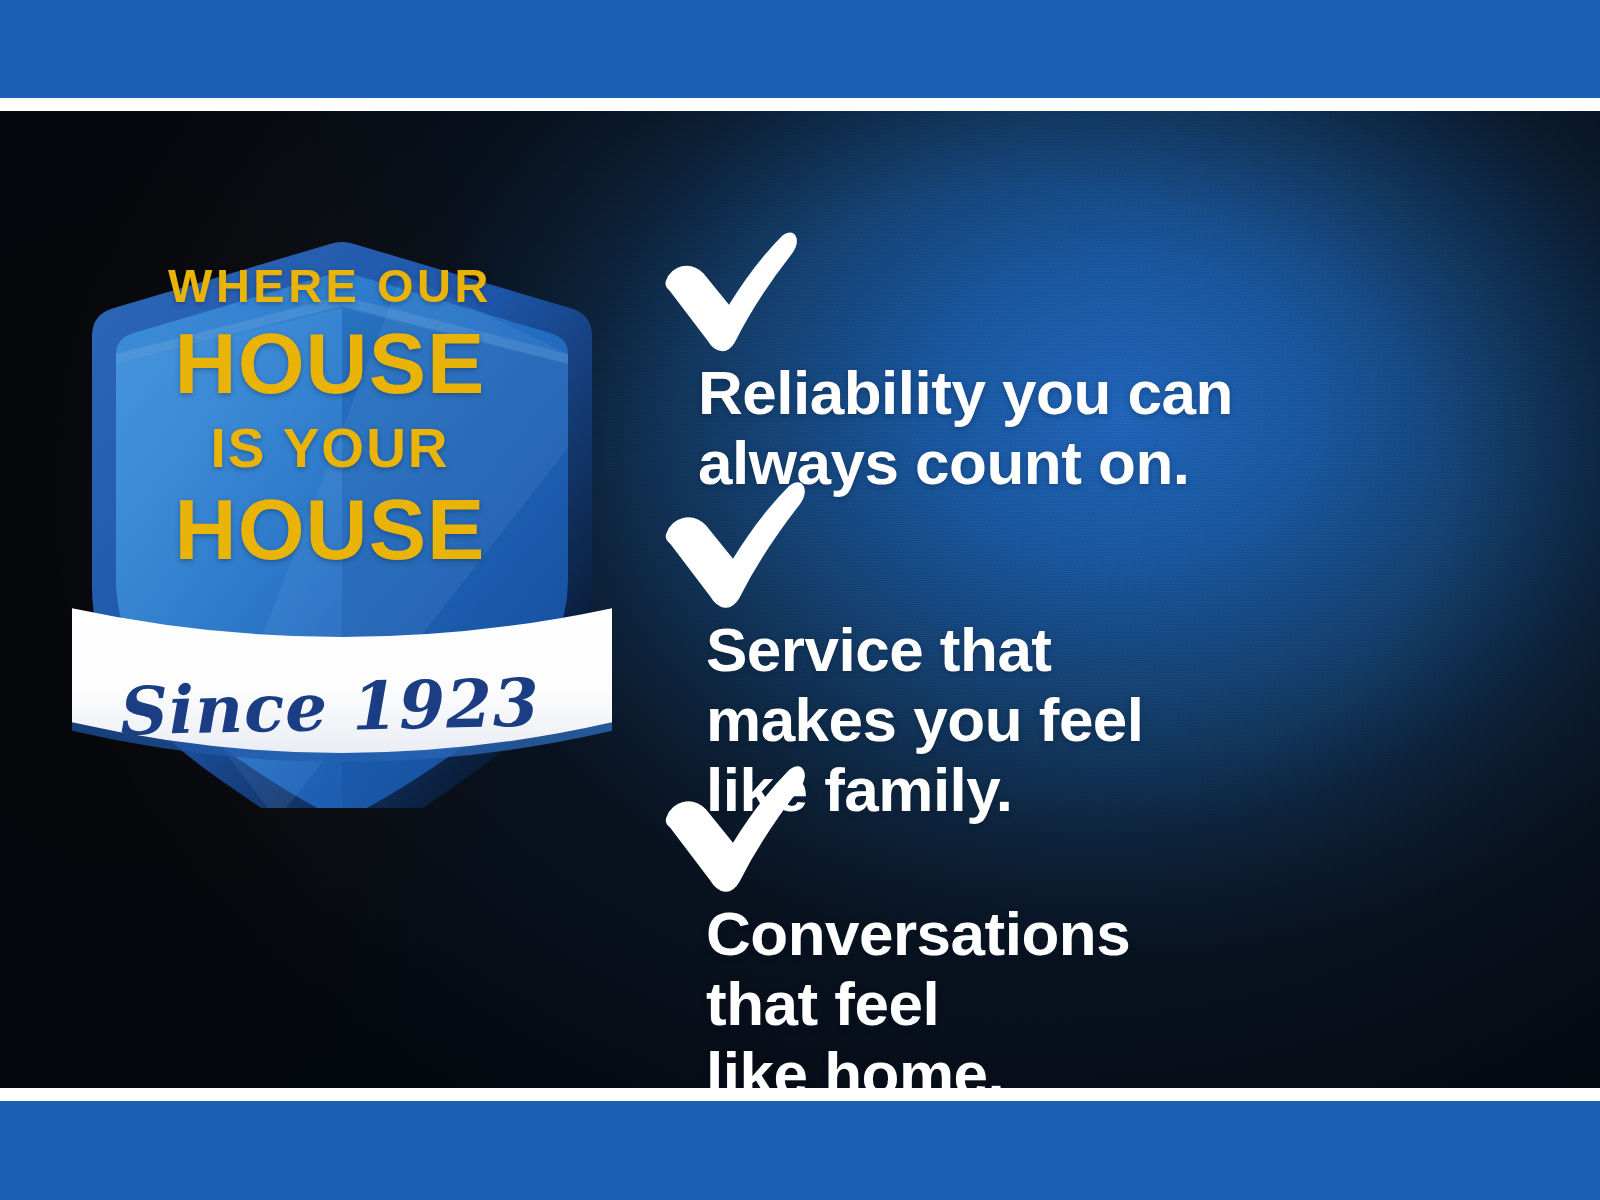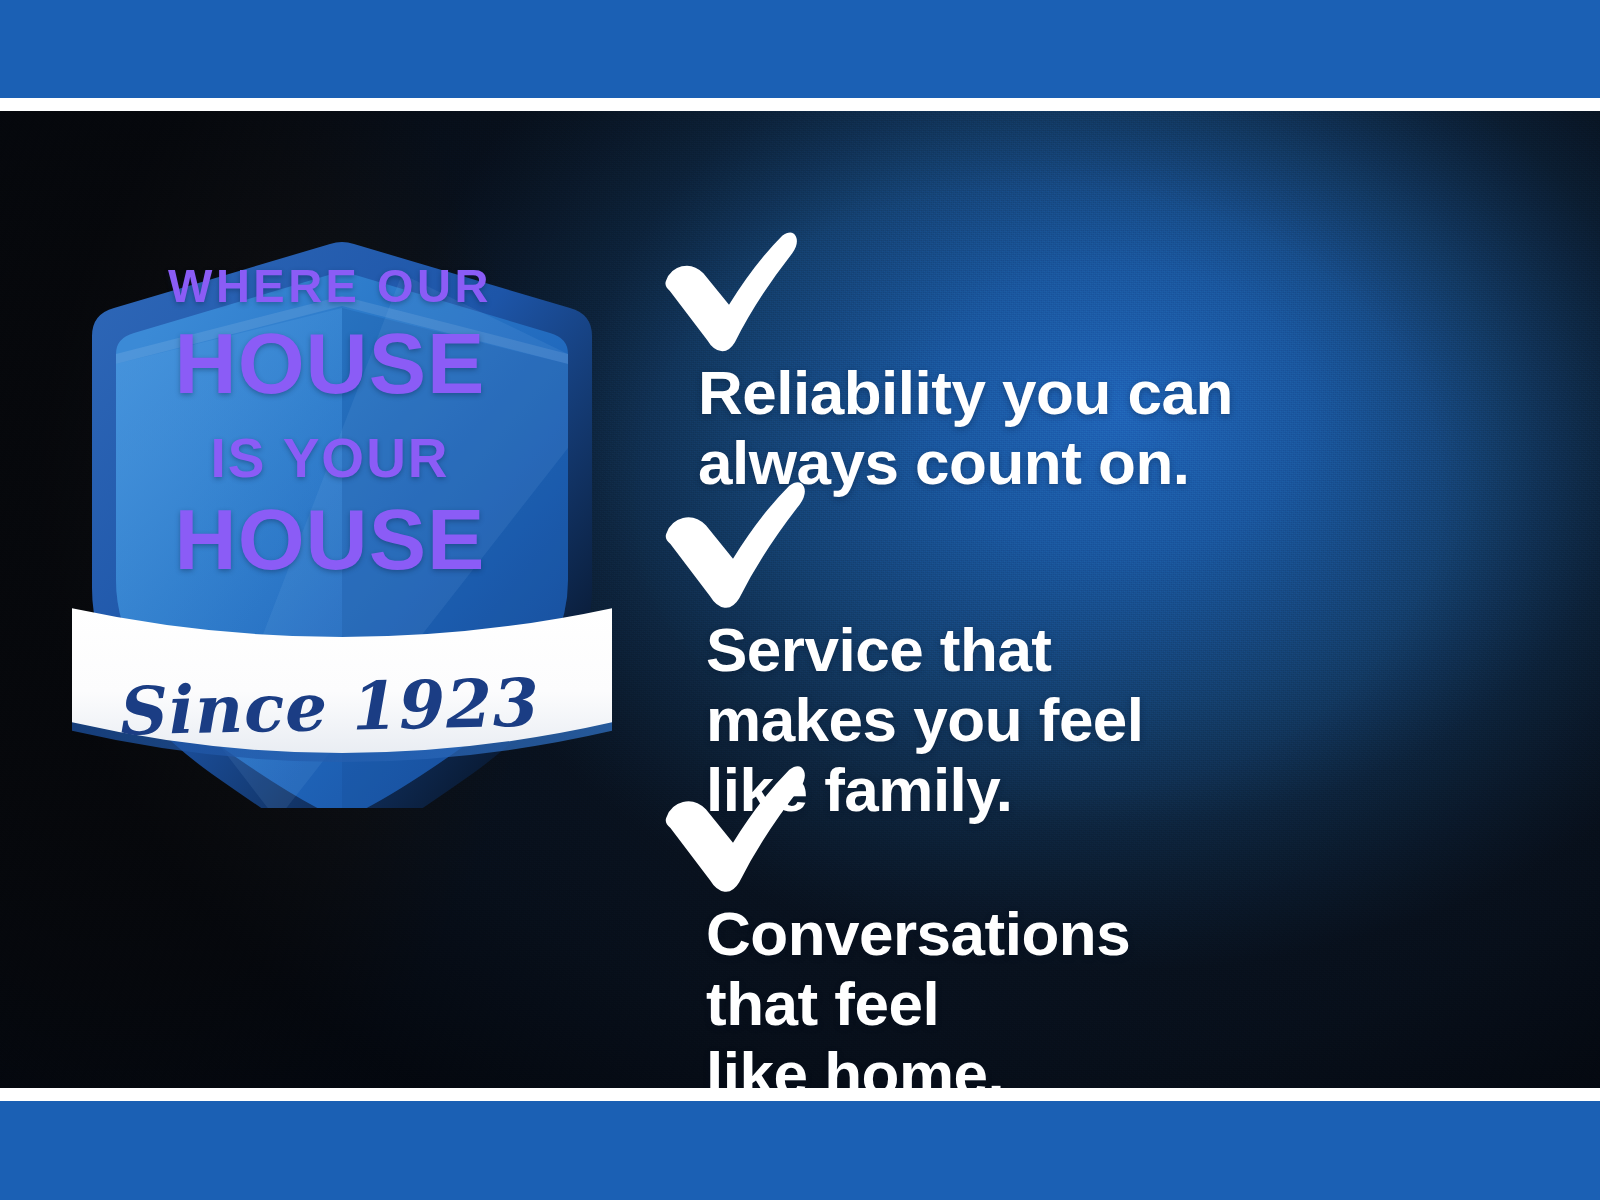"WHERE OUR" .badge-text { color: #8b5cf6 -> #eab308 }
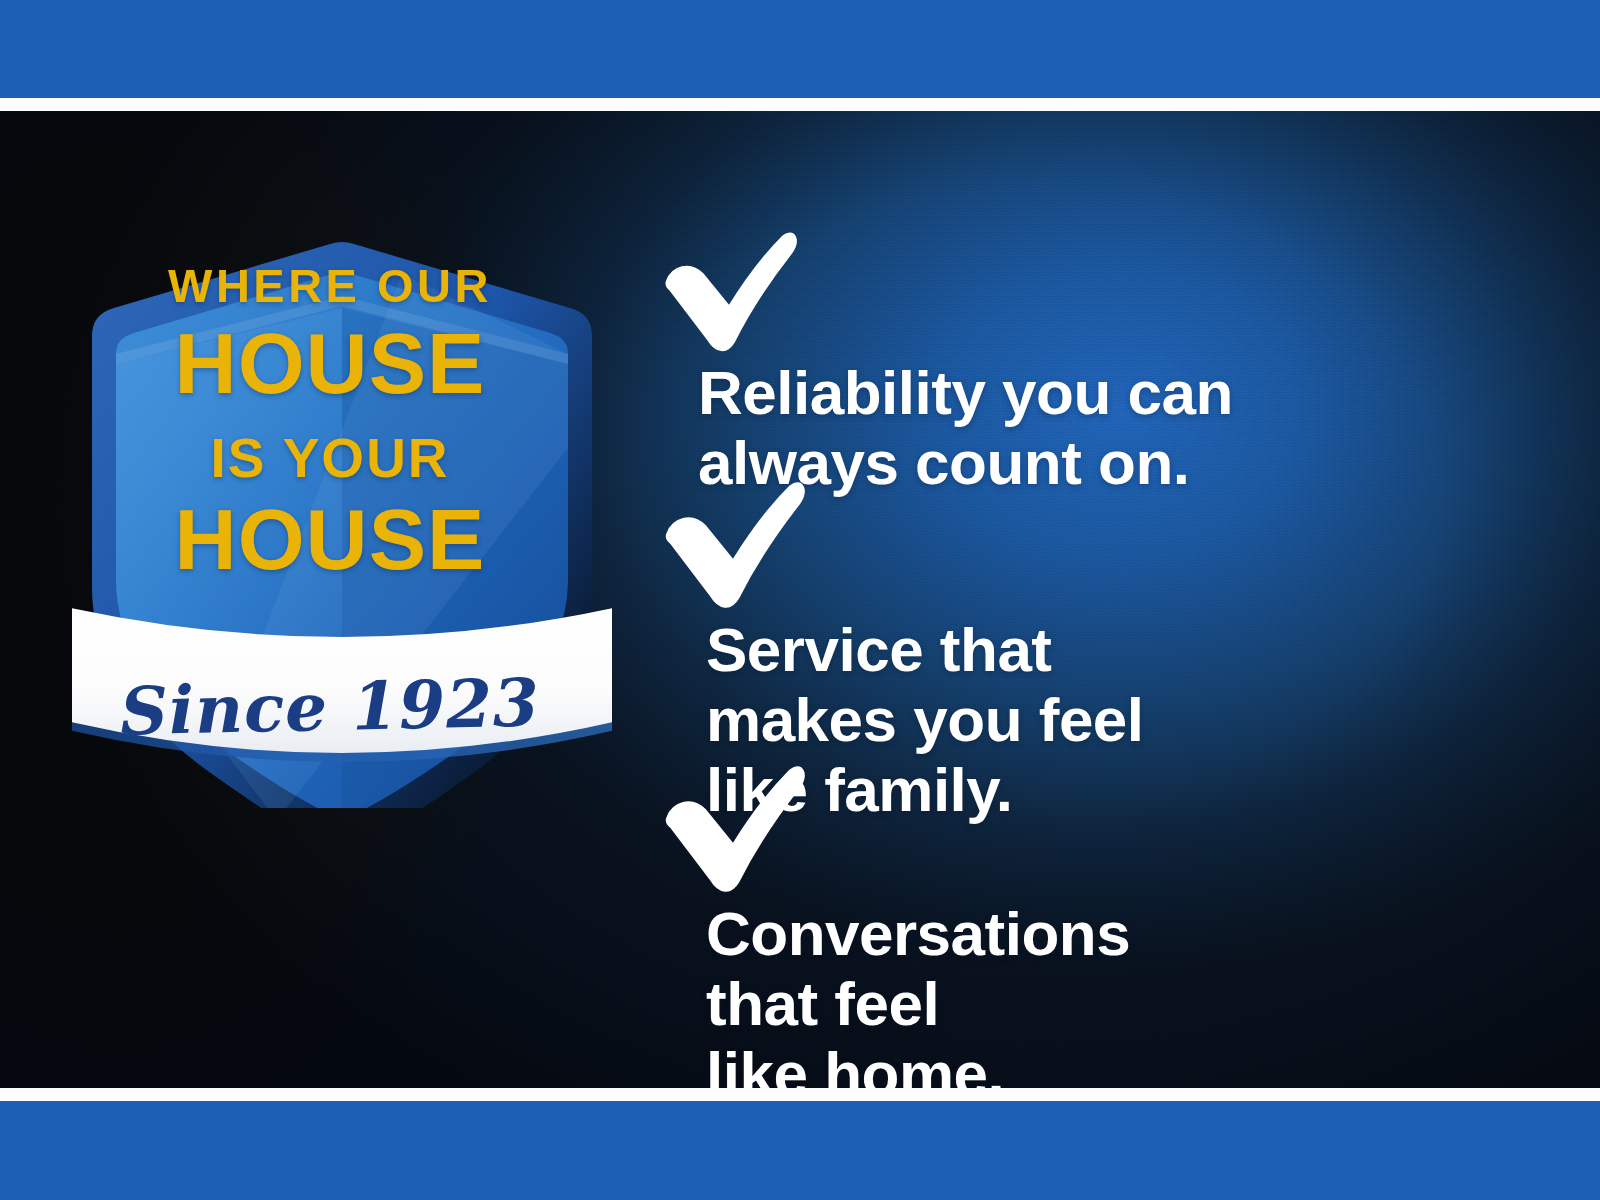"IS YOUR" .bt-l3 { margin-top: 25px -> 15px }
